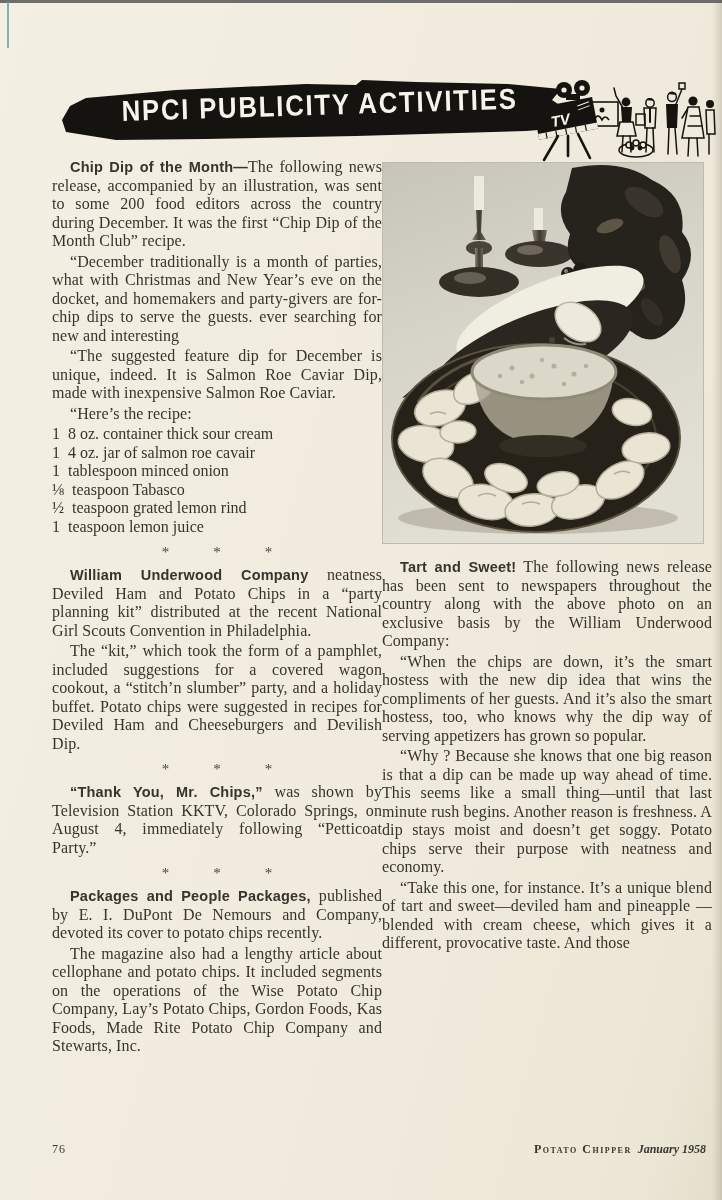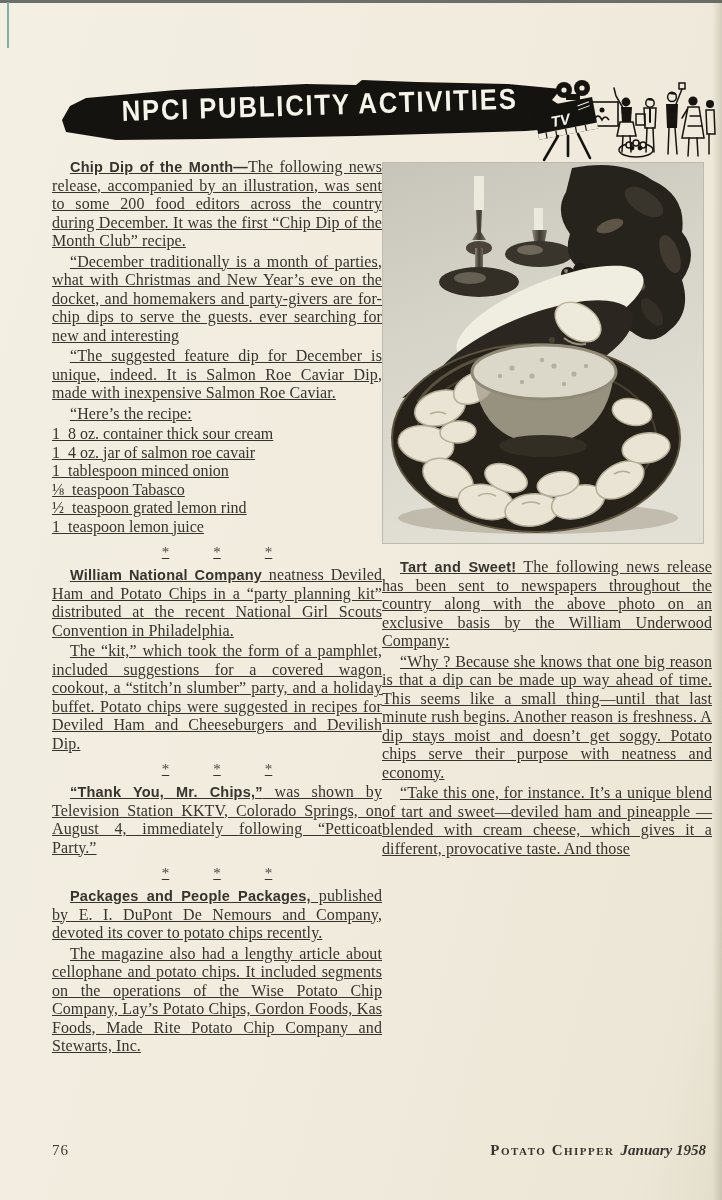"Chip Dip of the Month—The" .columns { text-decoration: underline -> none }
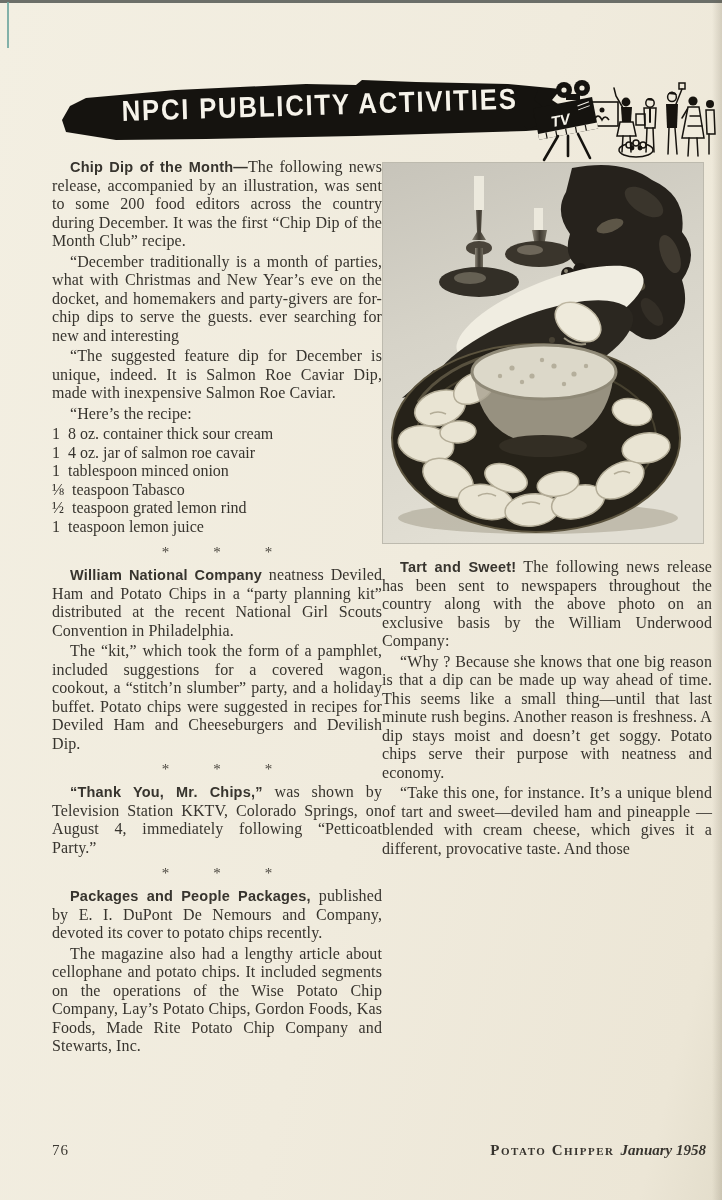"William National Company" b.runin { text: National -> Underwood }
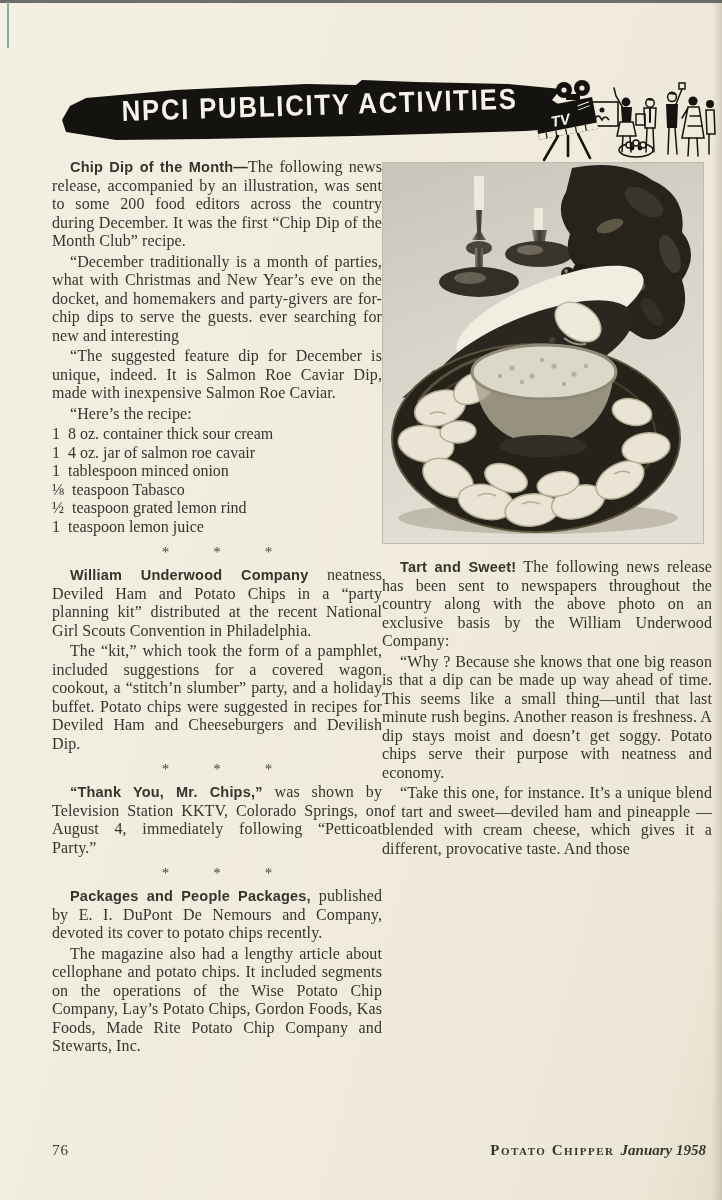"“When the chips are down," p.para { html: none -> <p>“When the chips are down, it’s the smart hostess with the new dip idea that wins the compliments of her guests. And it’s also the smart hostess, too, who knows why the dip way of serving appetizers has grown so popular.</p> }
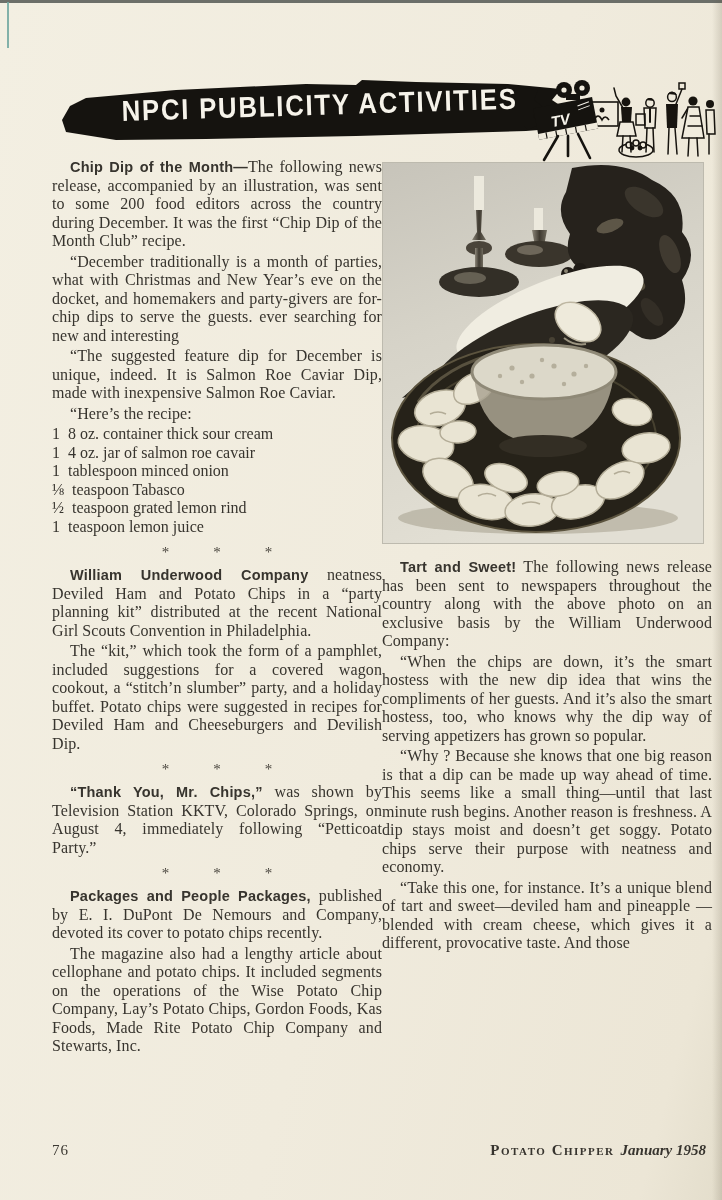"76" .footer { font-size: 15px -> 12px }
